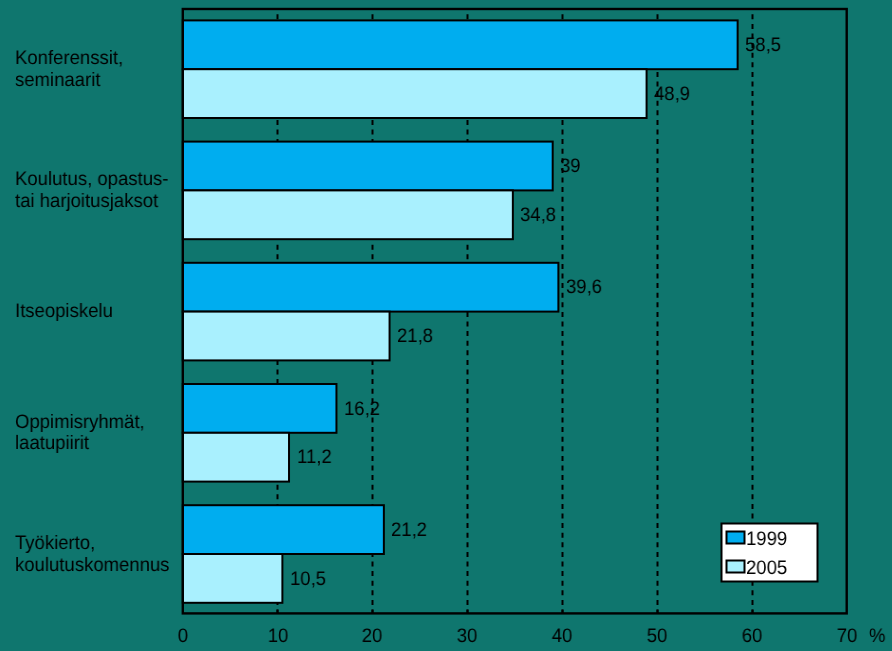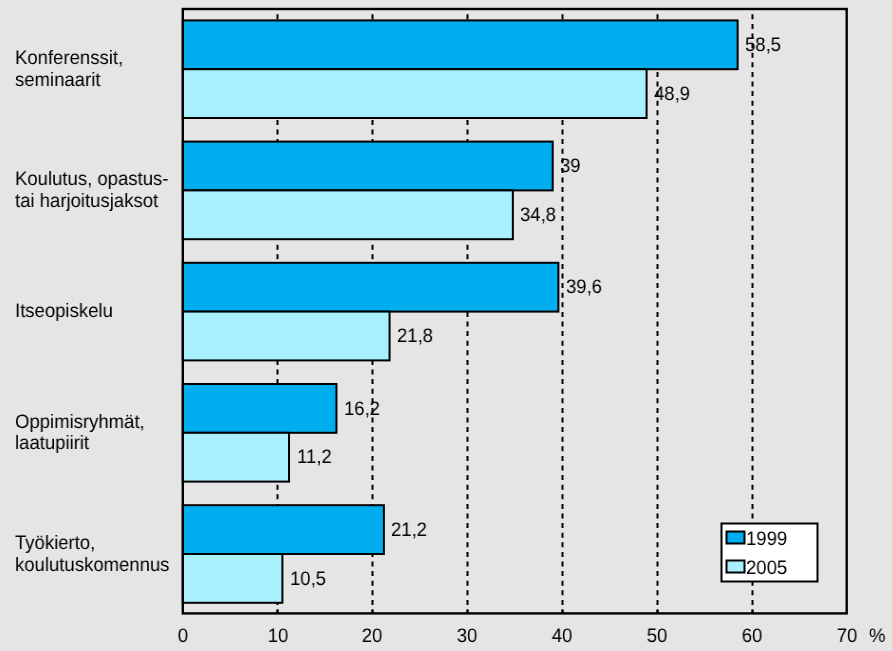"Konferenssit," #chart { background: #e5e5e5 -> #0f766e }
